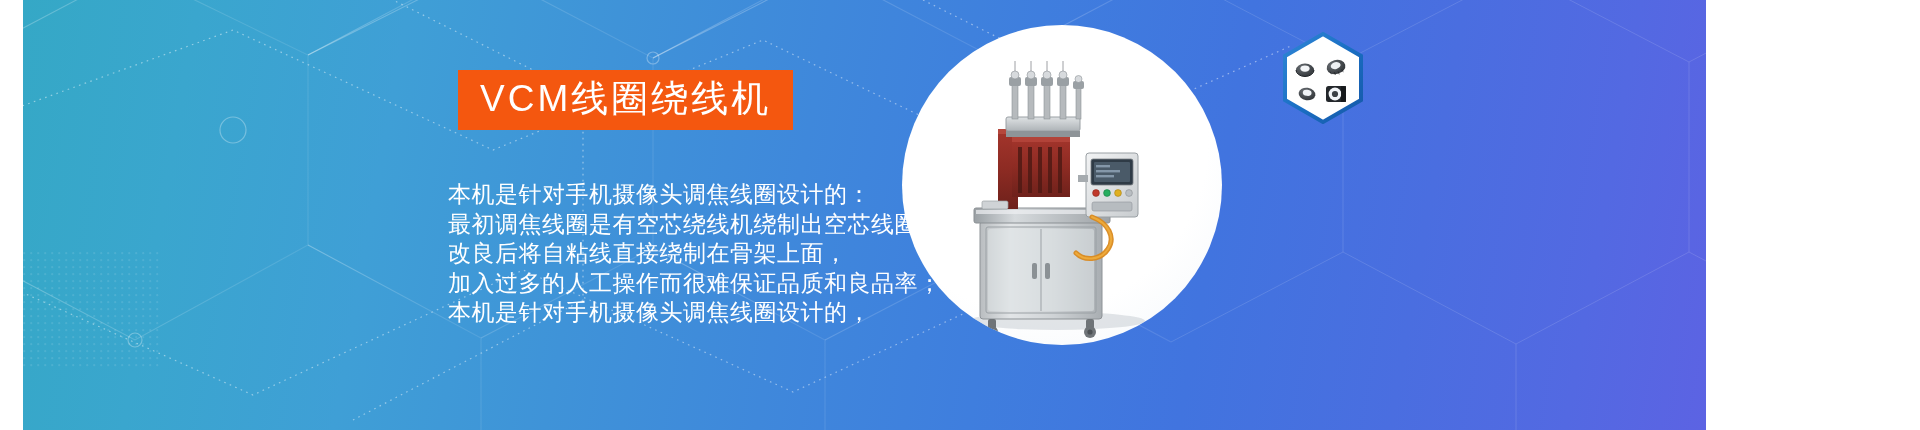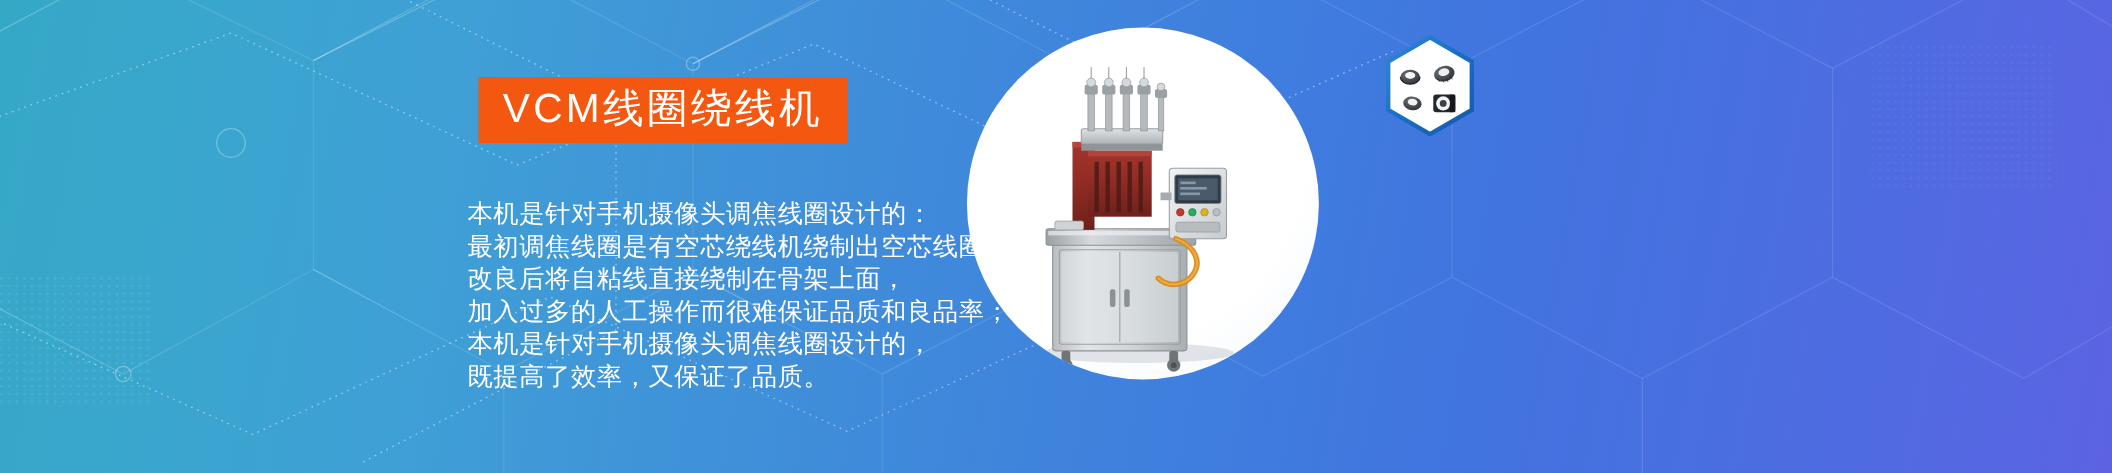"VCM线圈绕线机" #banner { margin-left: none -> 23px; width: 1920px -> 1683px }
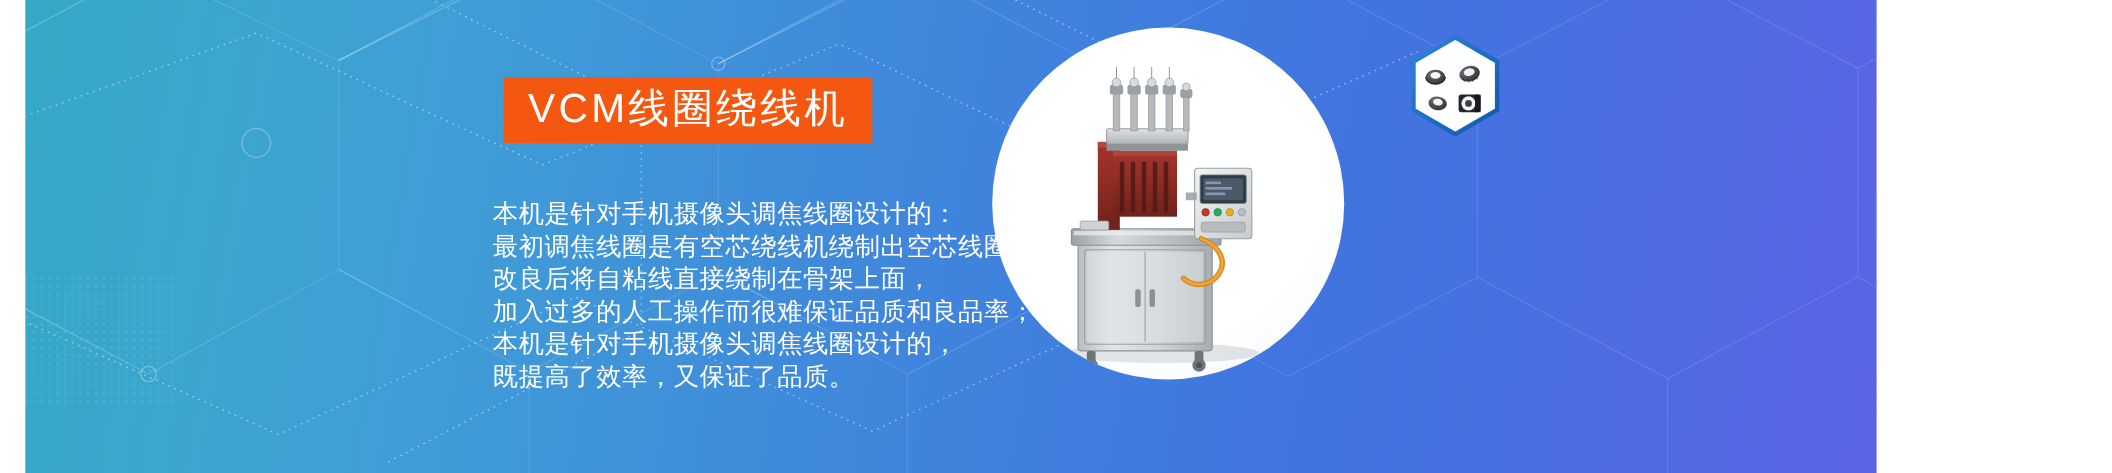"既提高了效率，又保证了品质。" span.ln { html: <span>既提高了效率，又保证了品质。</span> -> none }
